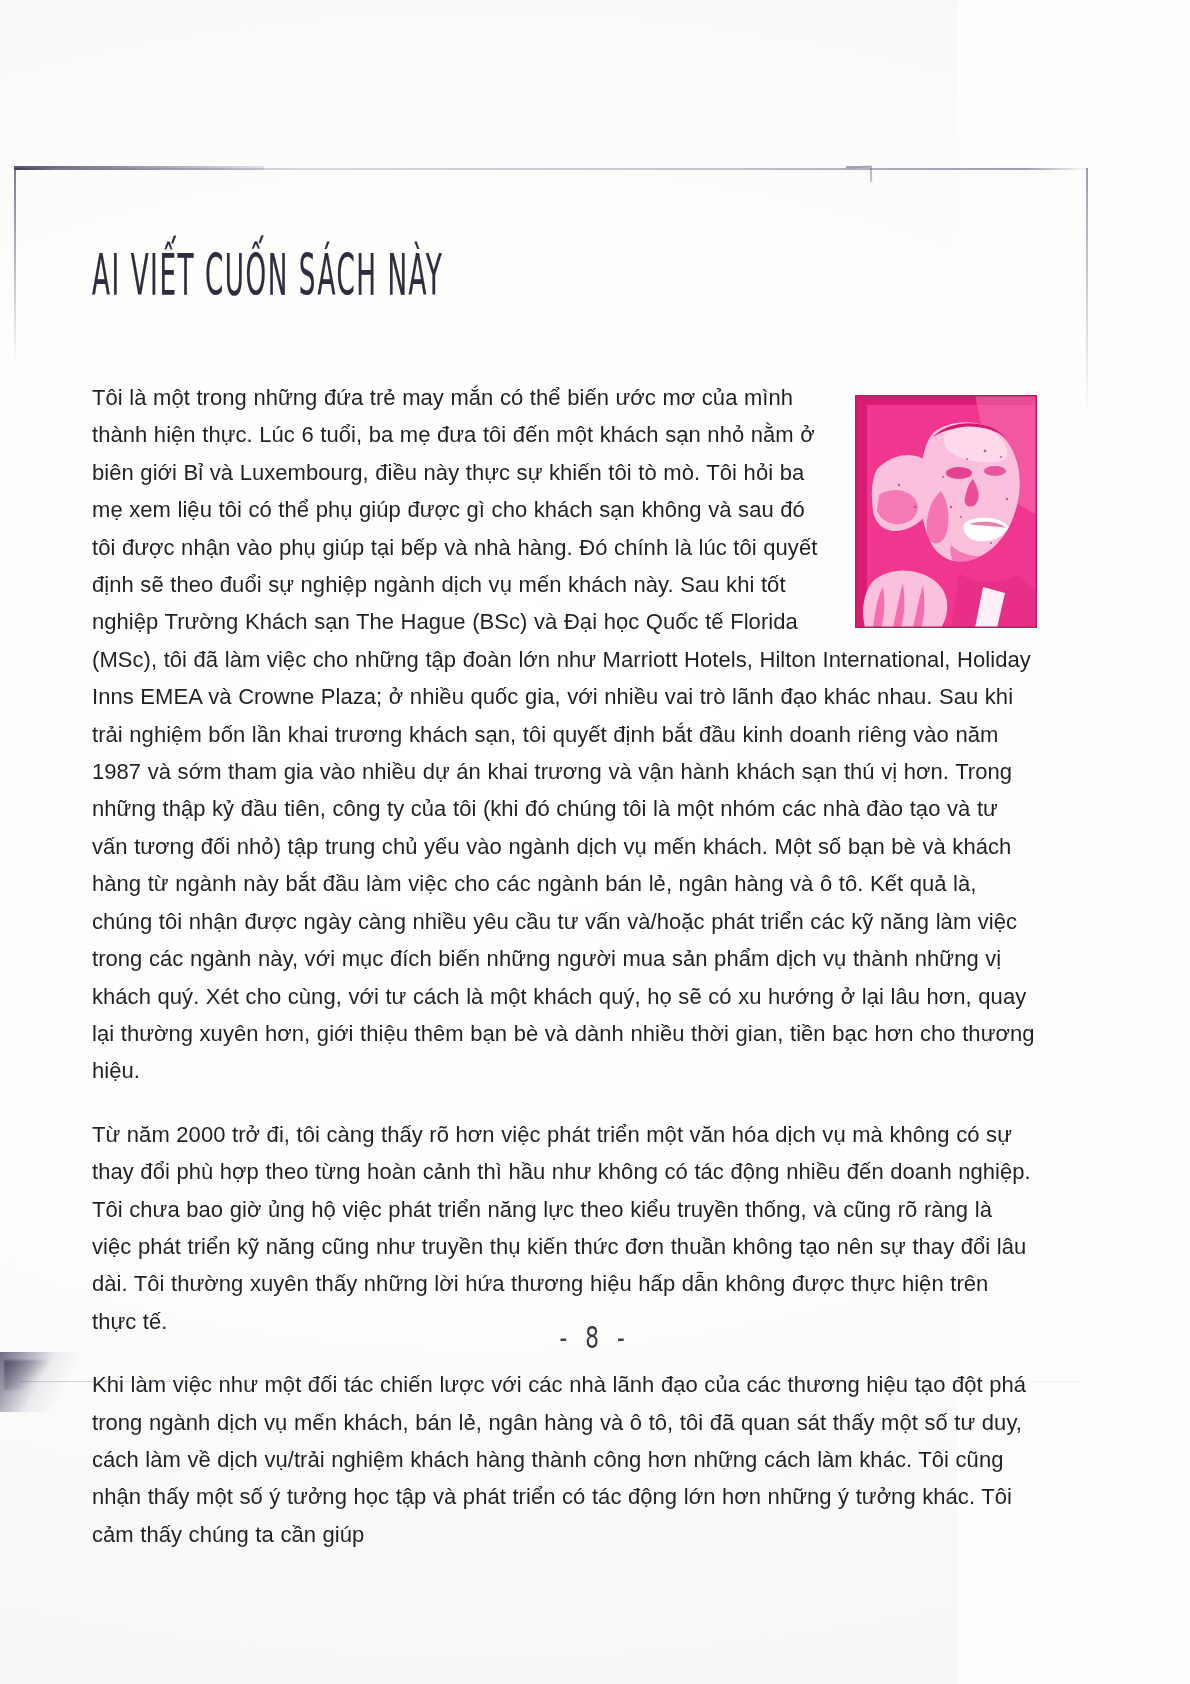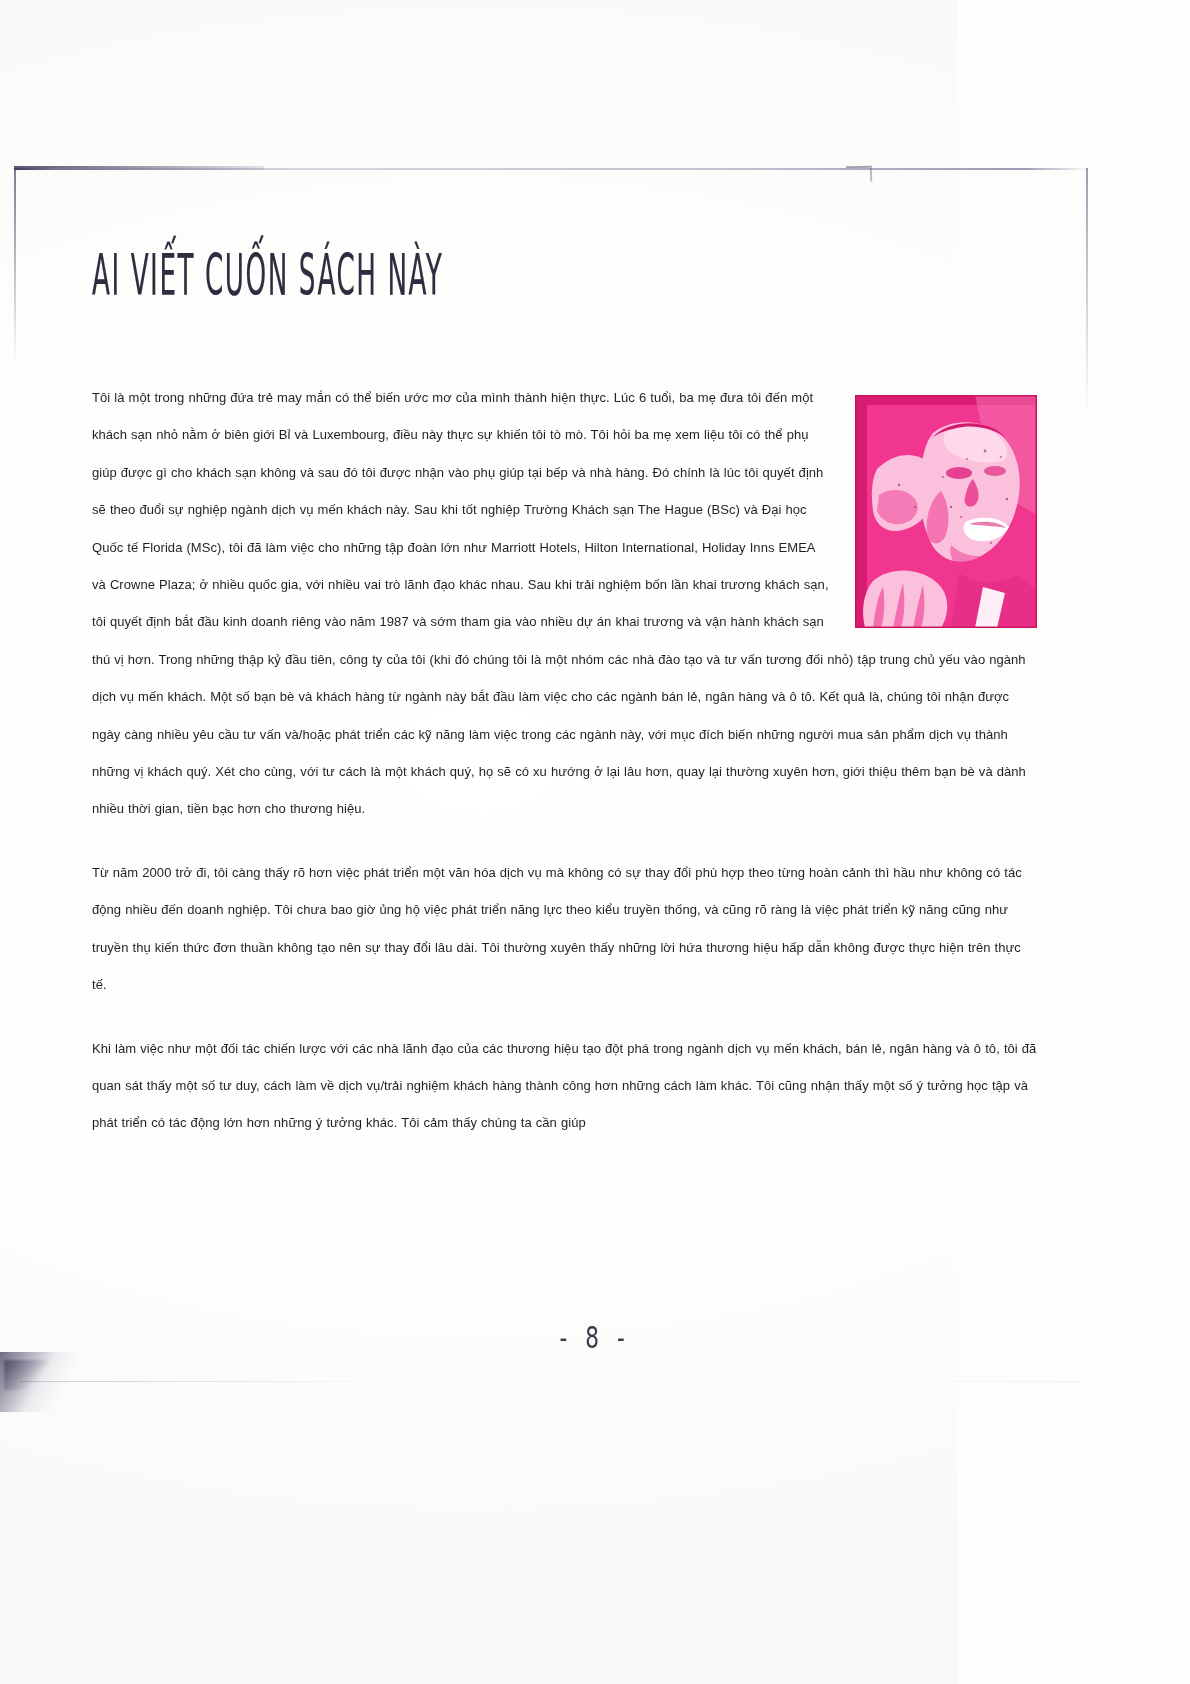"Tôi là một trong những" .body-text { font-size: 13px -> 22px }
